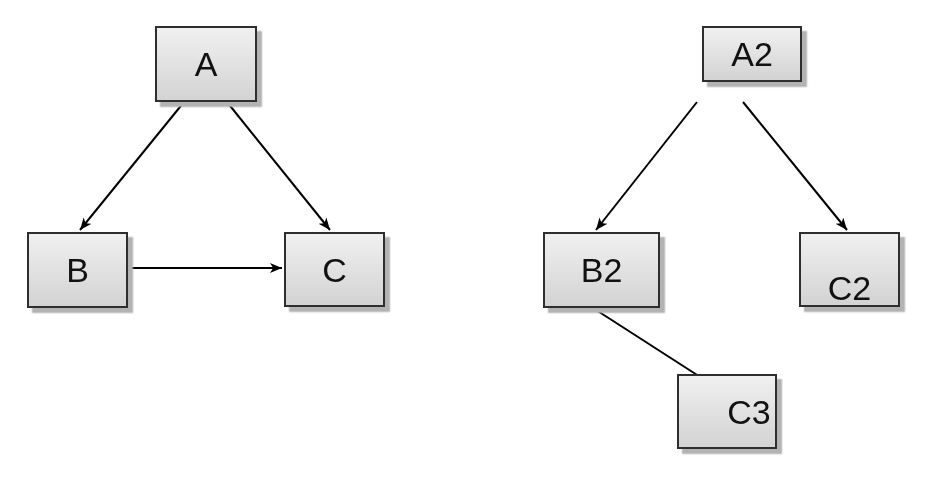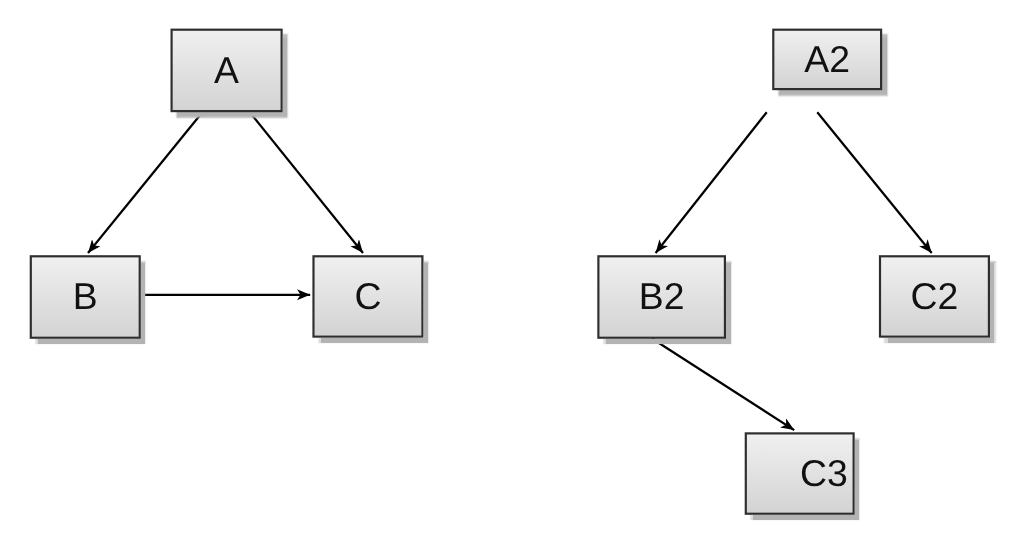"C2" div.node { align-items: none -> flex-end }
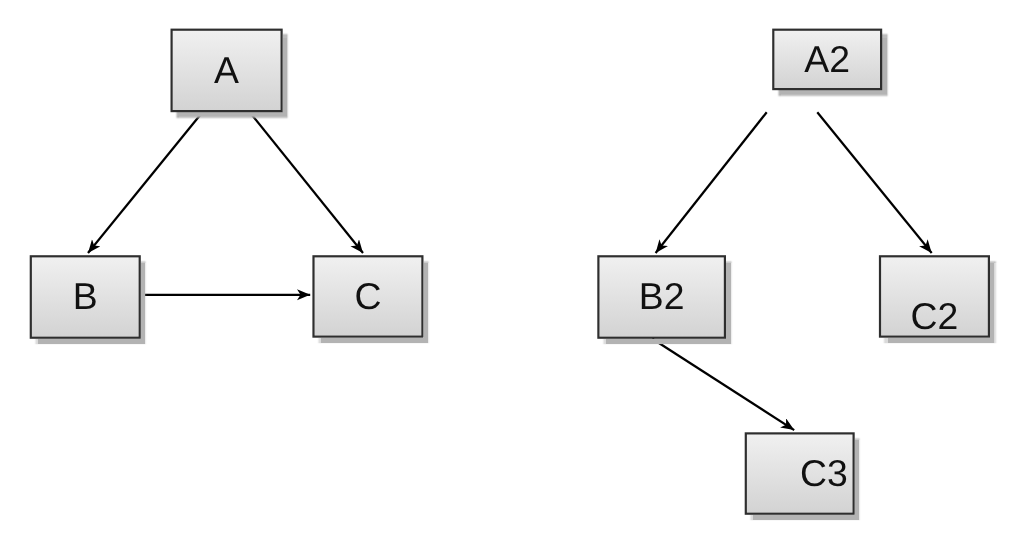"C3" div.node { top: 393px -> 374px }
